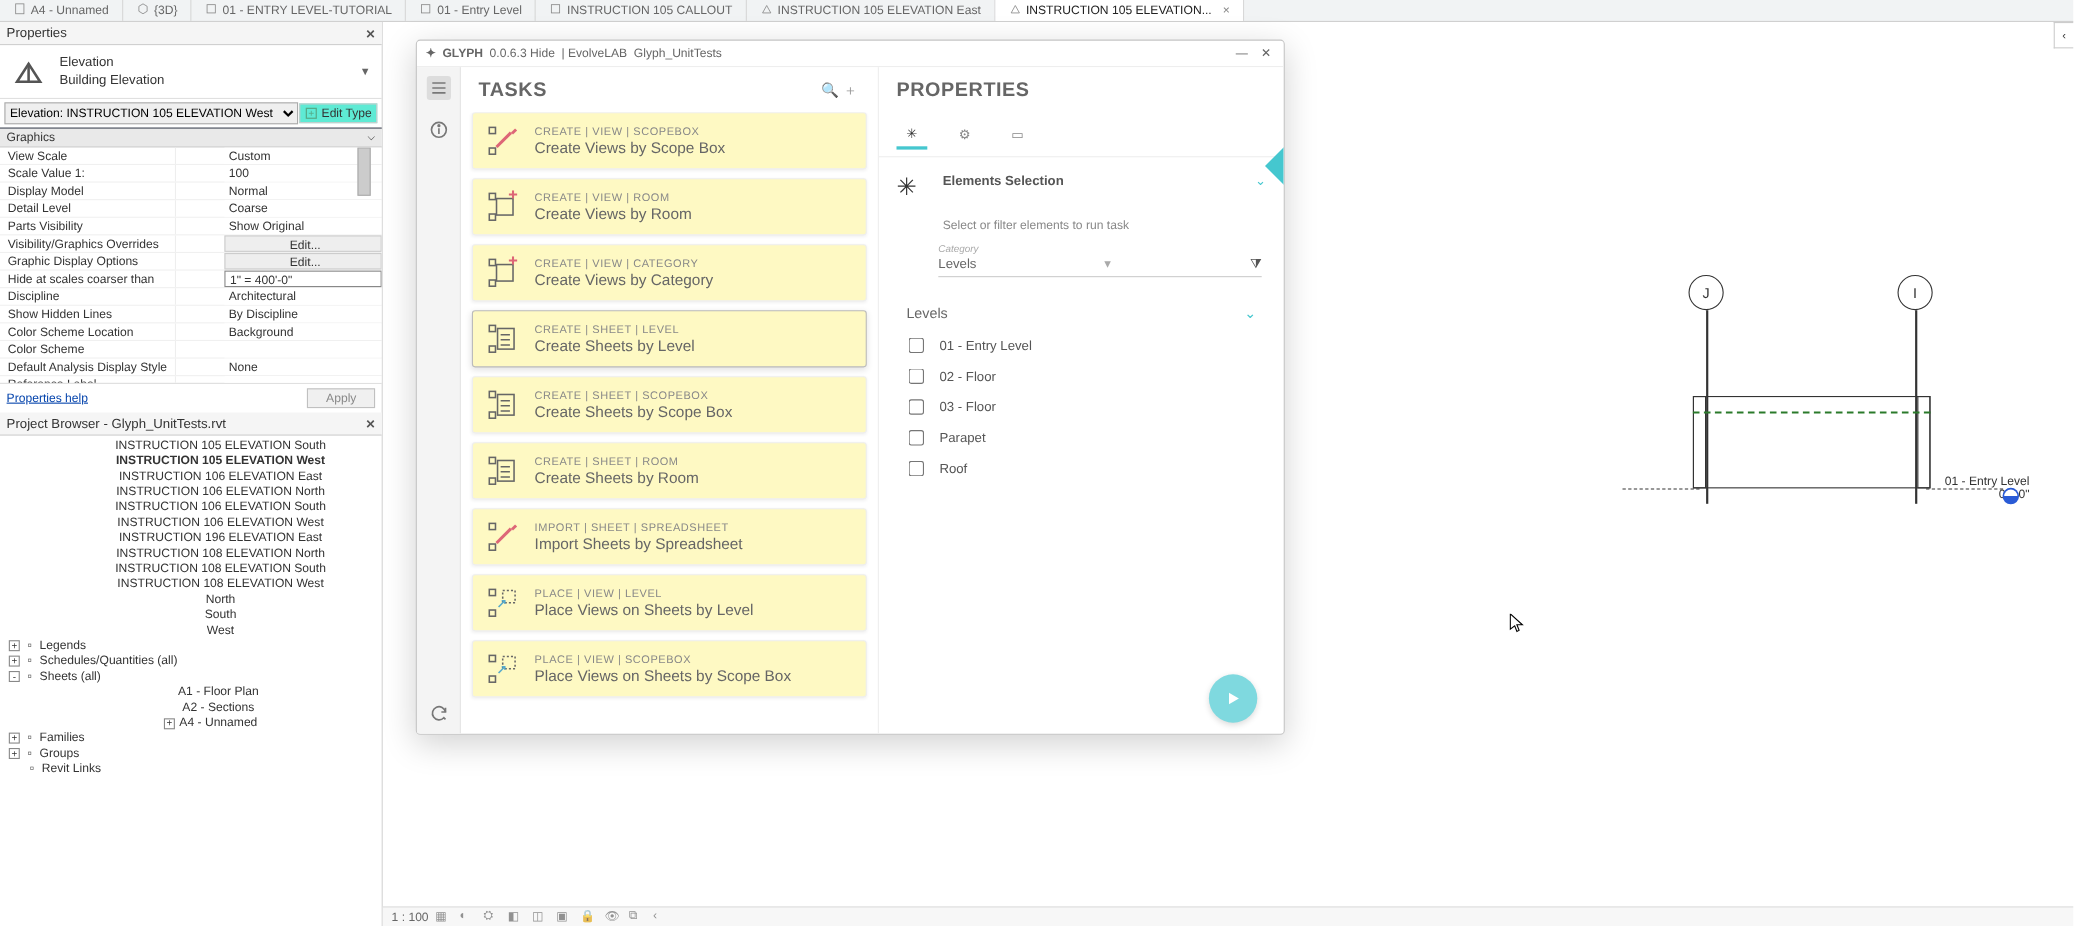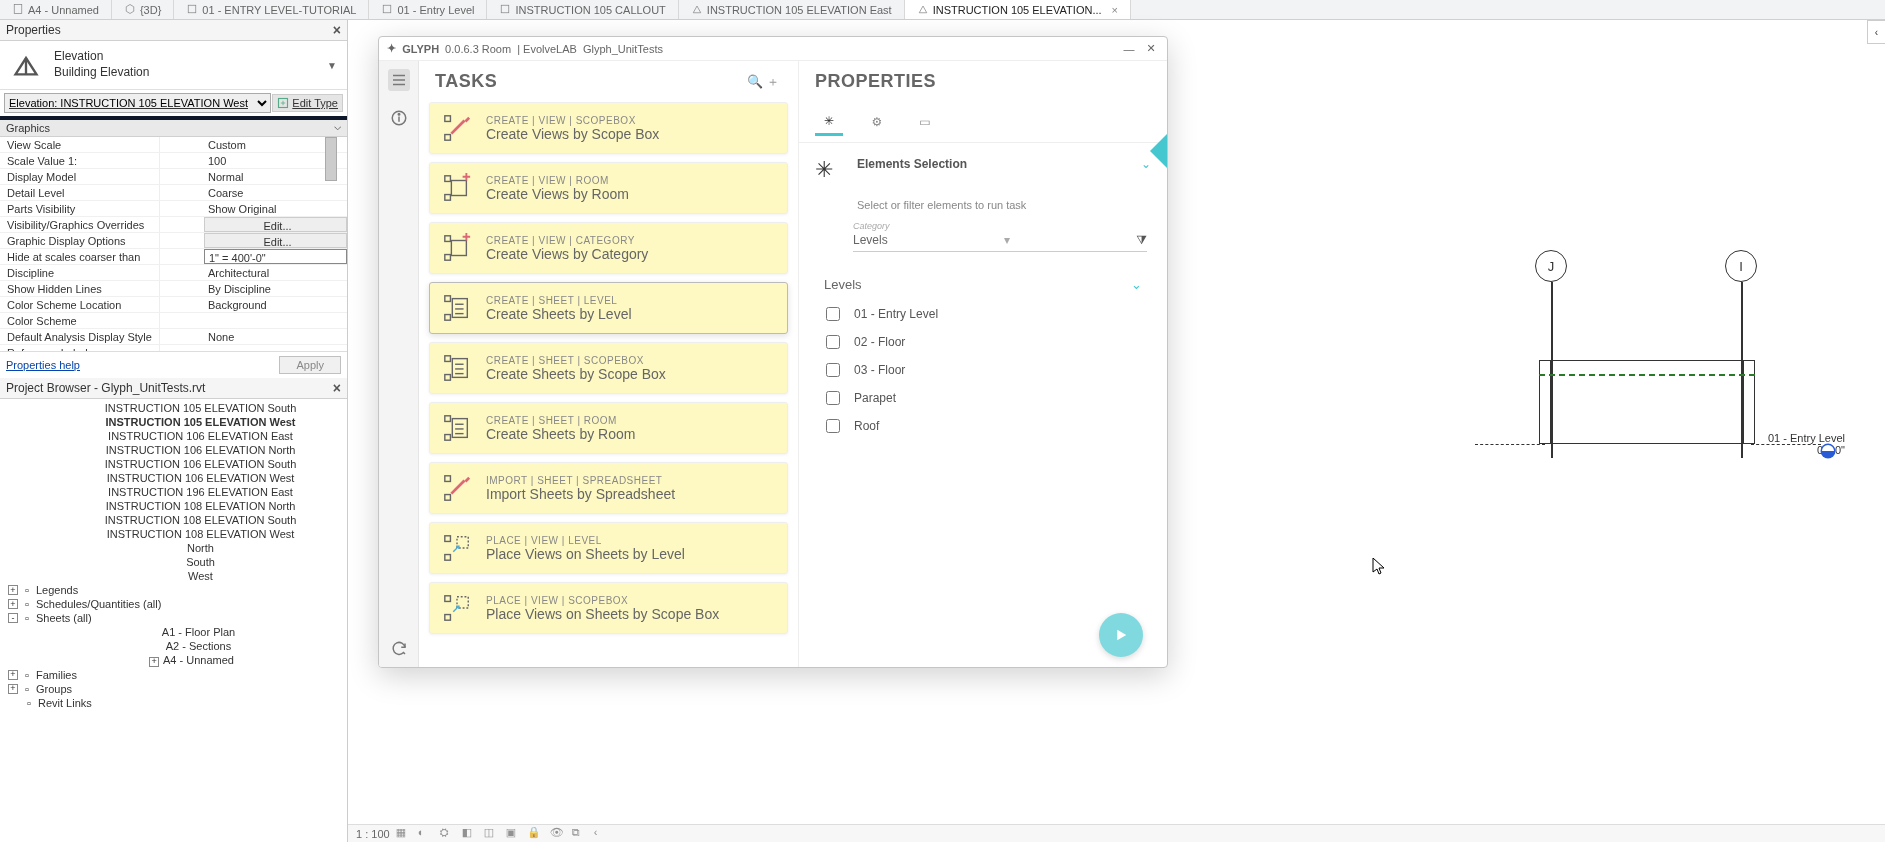"0.0.6.3 Room" span { text: Room -> Hide }
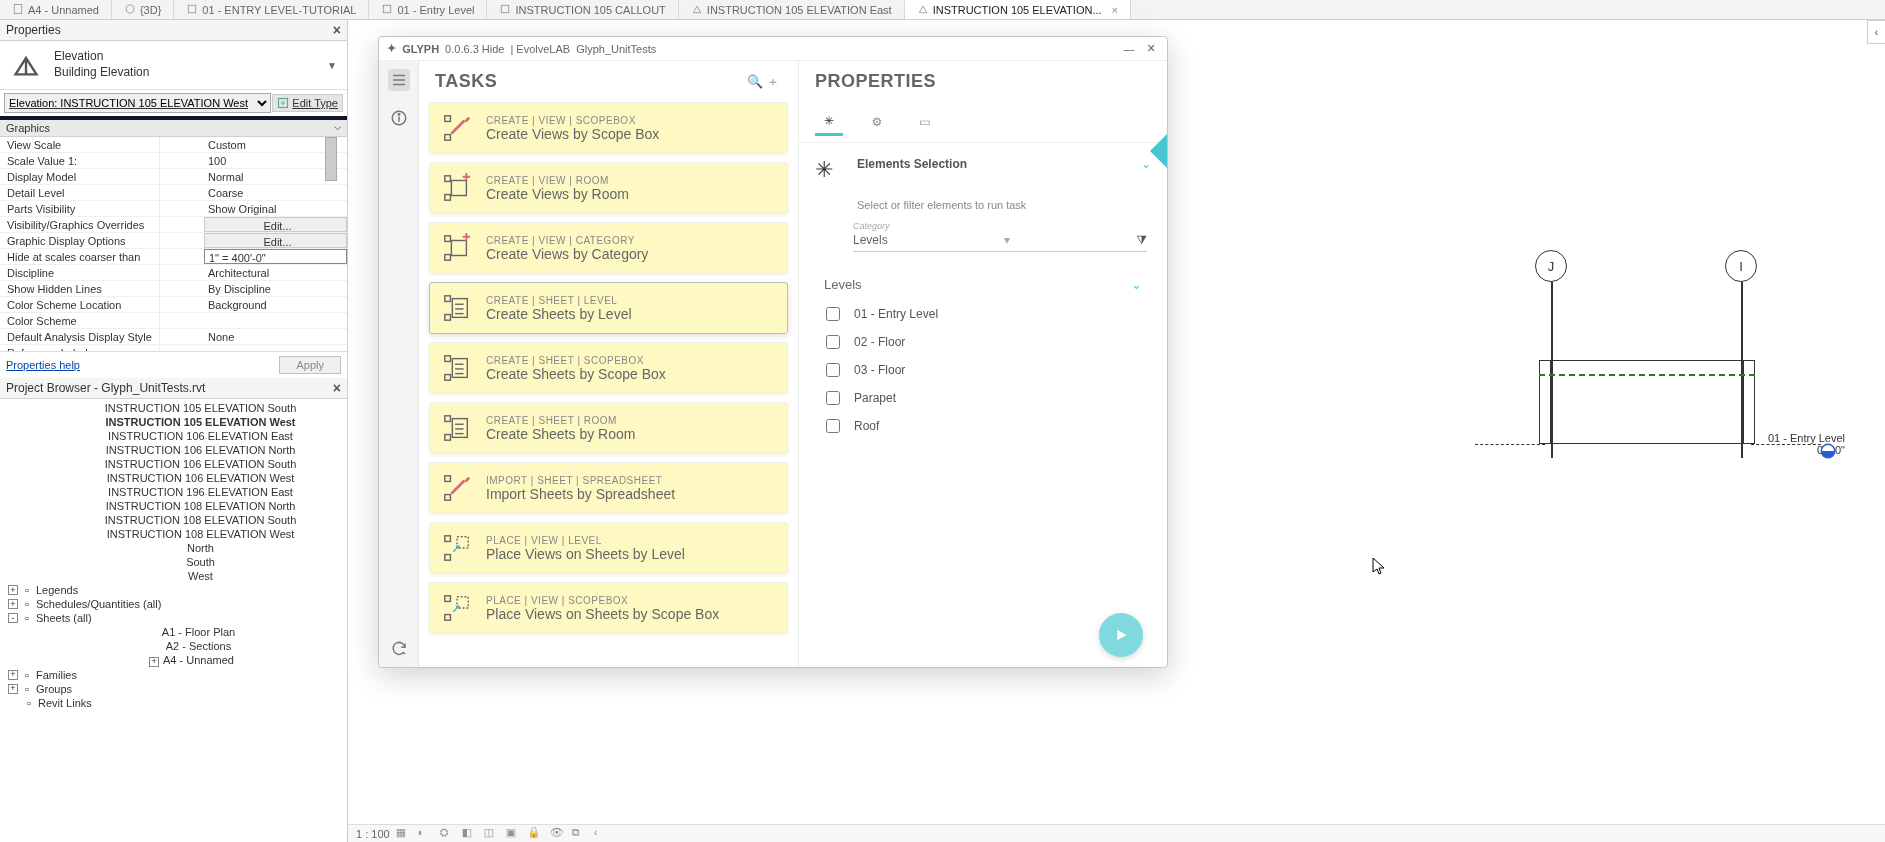"Elevation: INSTRUCTION 105 ELEVATION" .selector-row { border-bottom: 4px solid #0f172a -> 1px solid #0f172a; text-decoration: underline -> none }
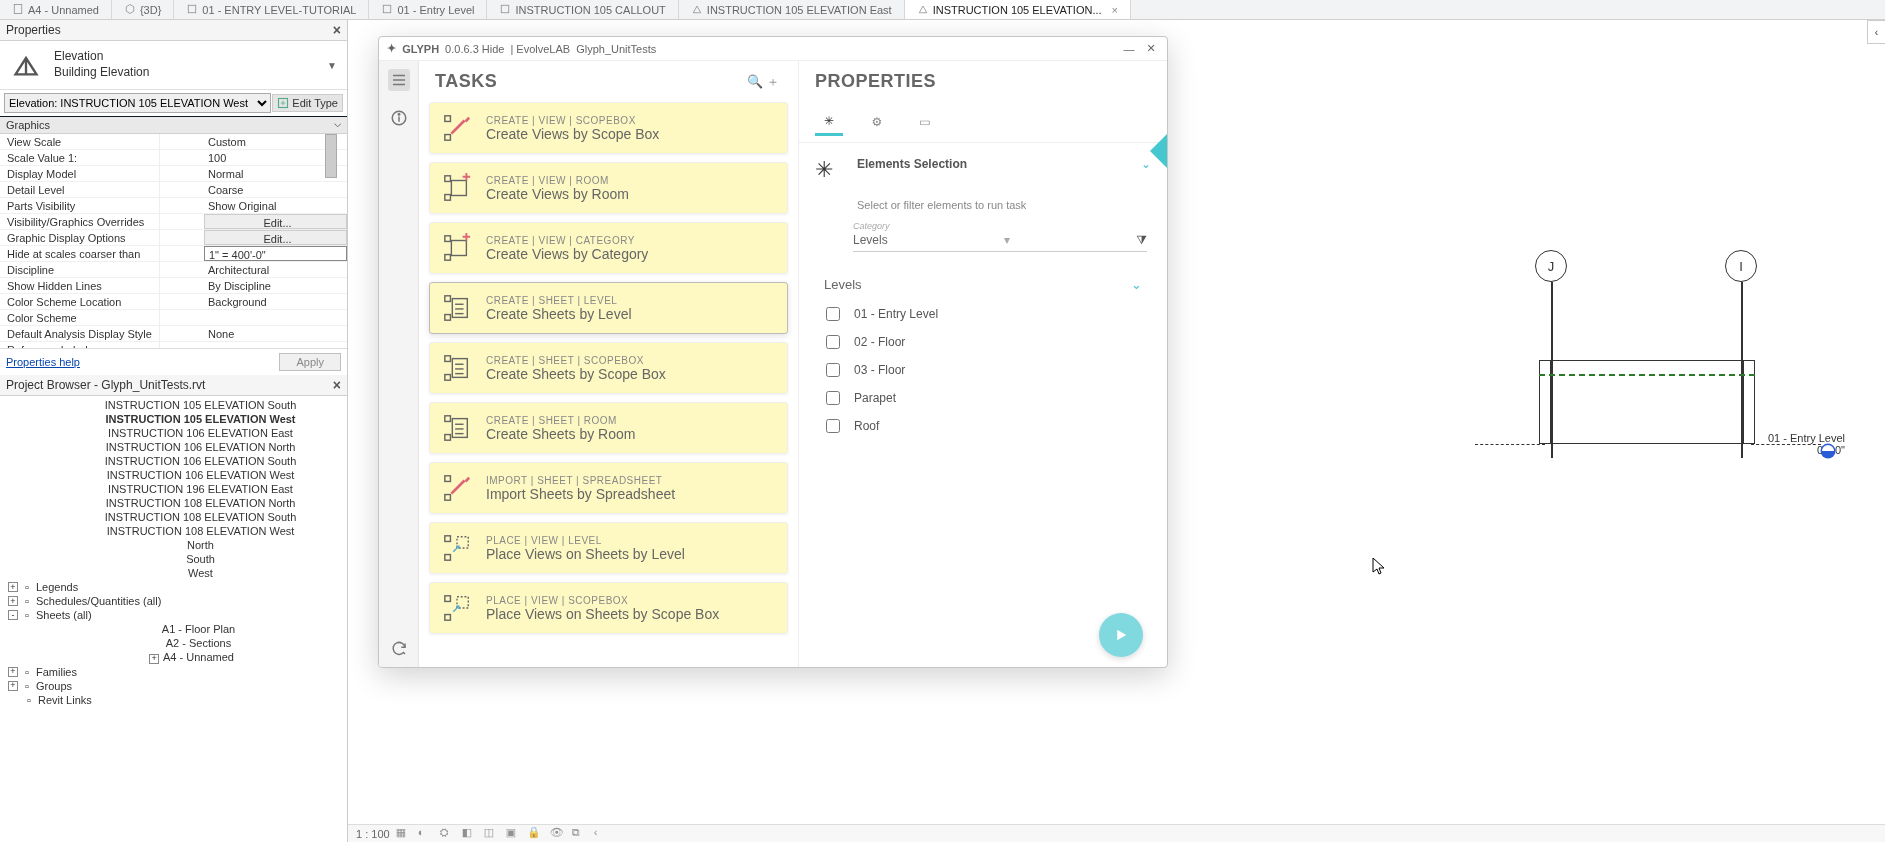"Edit Type" .edit-type-btn { background: #e5e5e5 -> #5eead4 }
